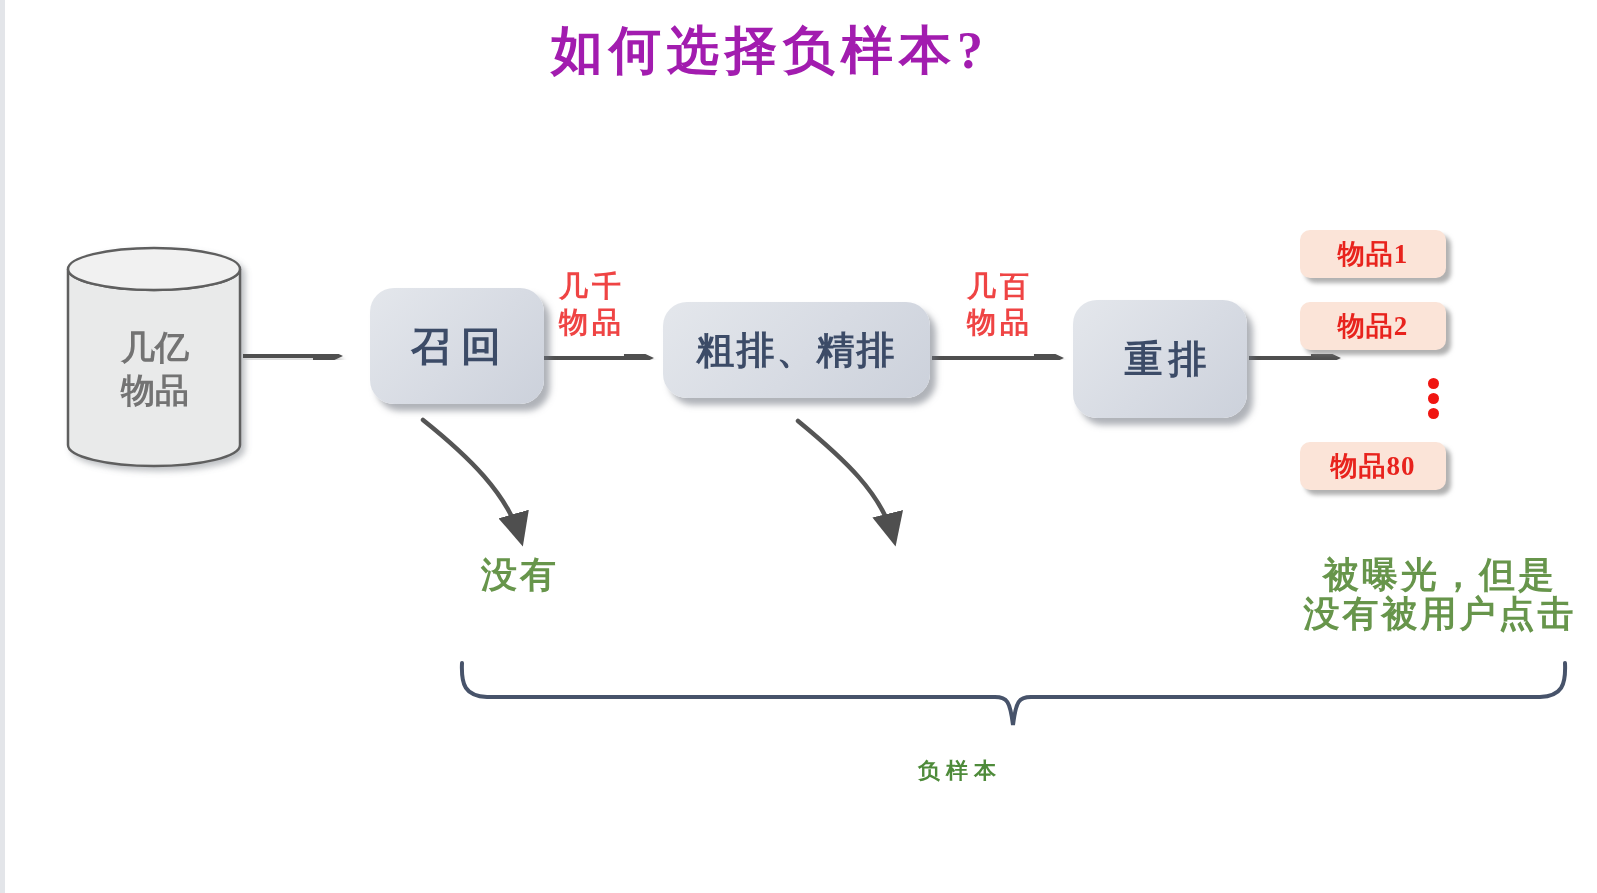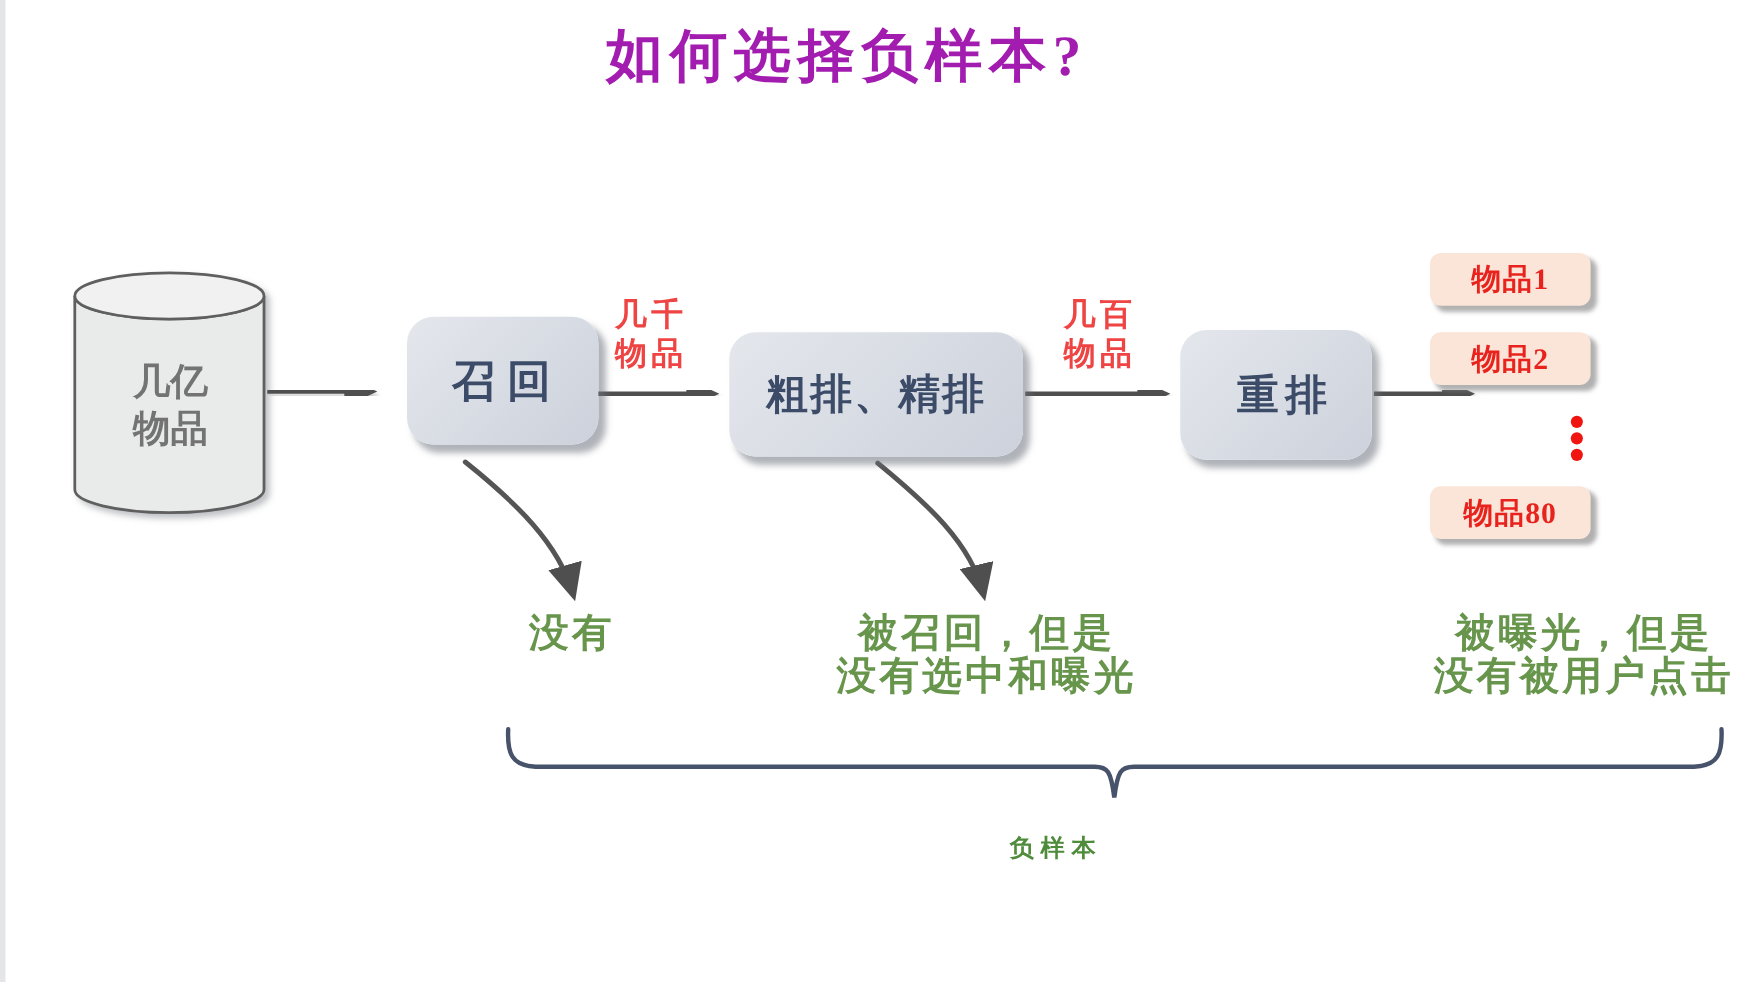"粗排、精排" #stage-rank { height: 113px -> 96px }
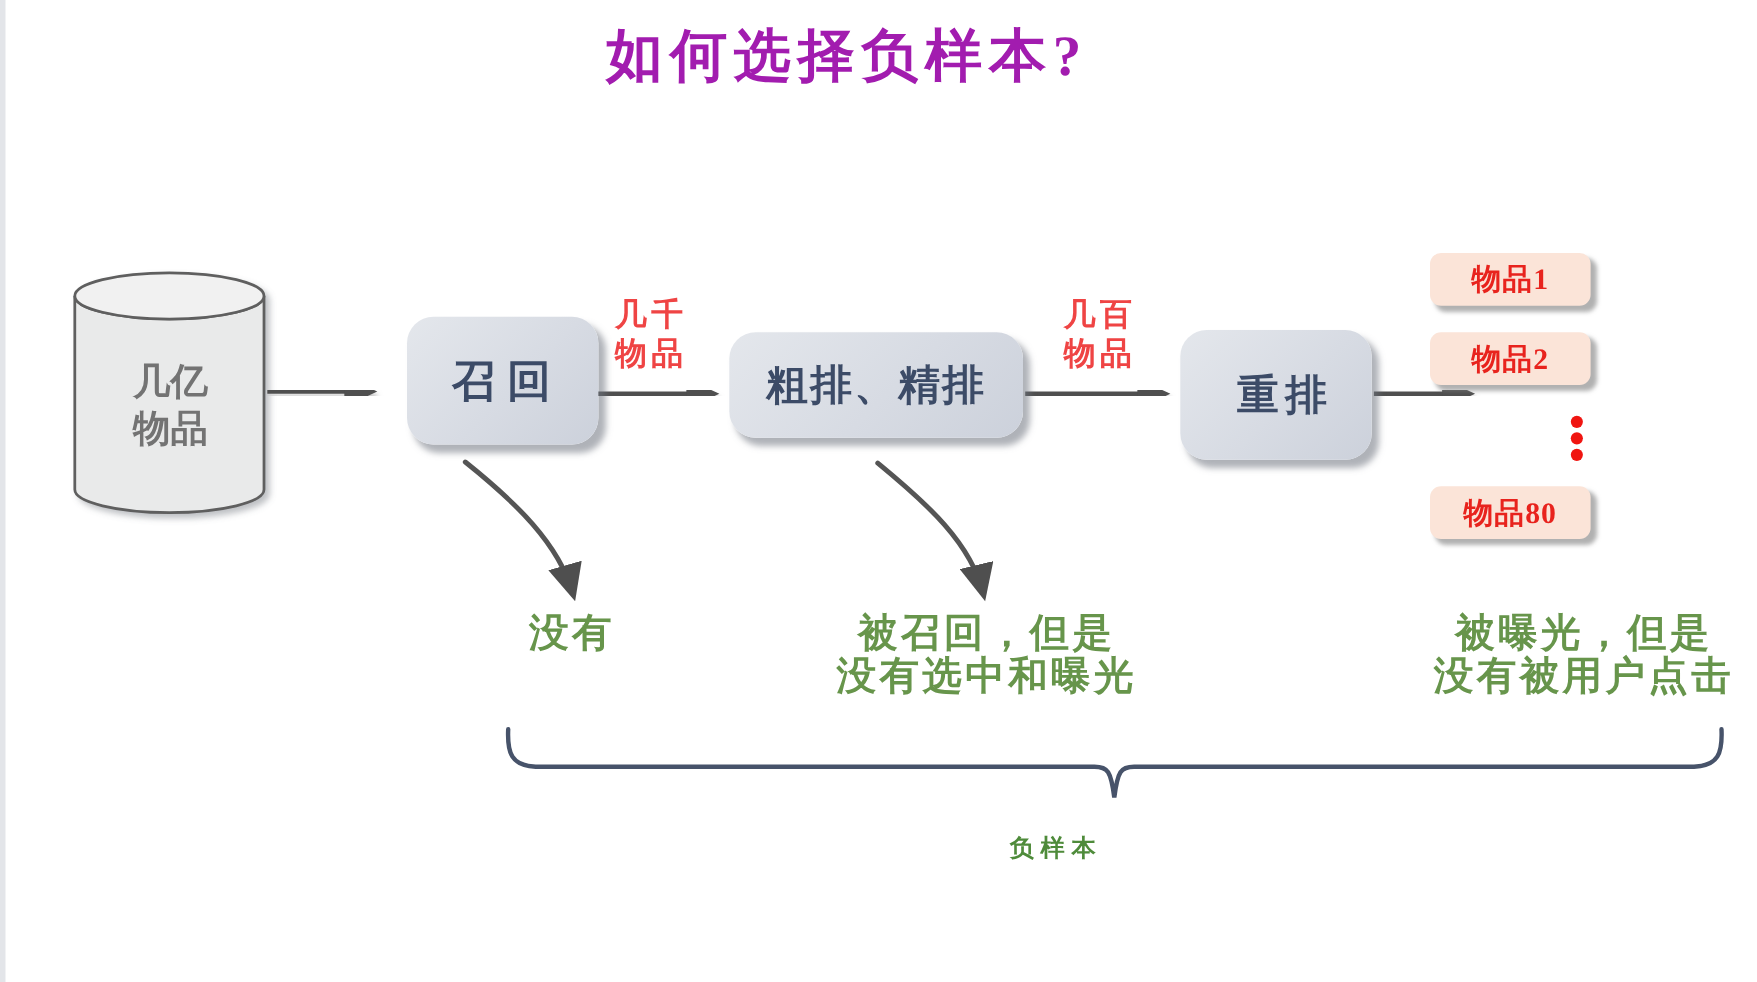"被召回，但是" div.caption { html: <div> <div>被召回，但是</div> <div>没有选中和曝光</div> </div> -> none }
